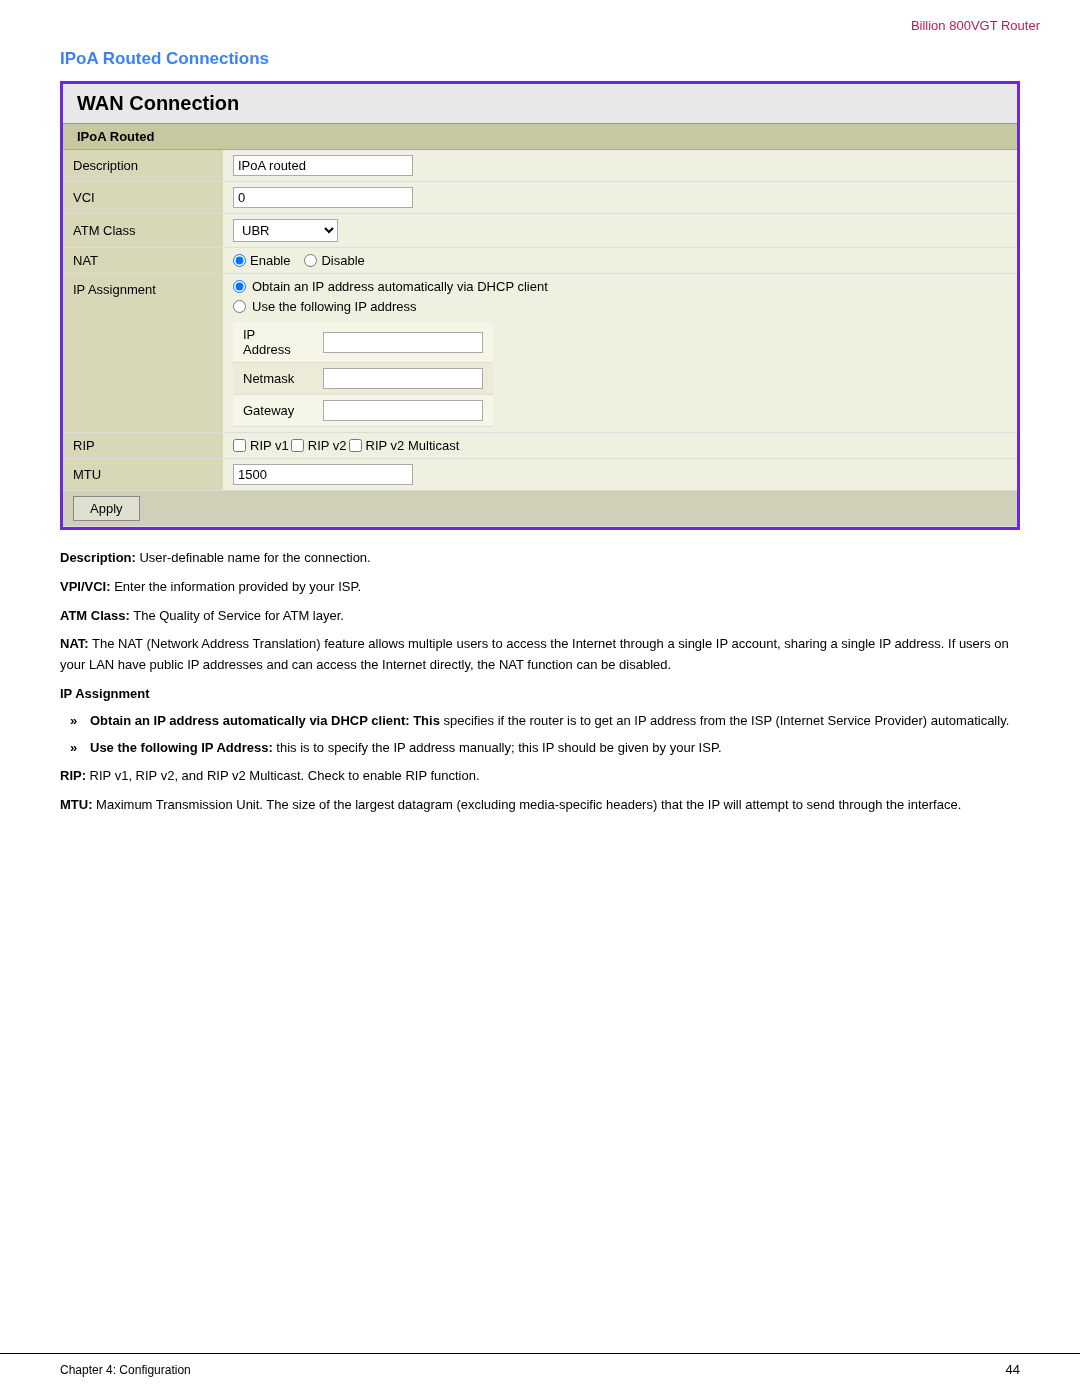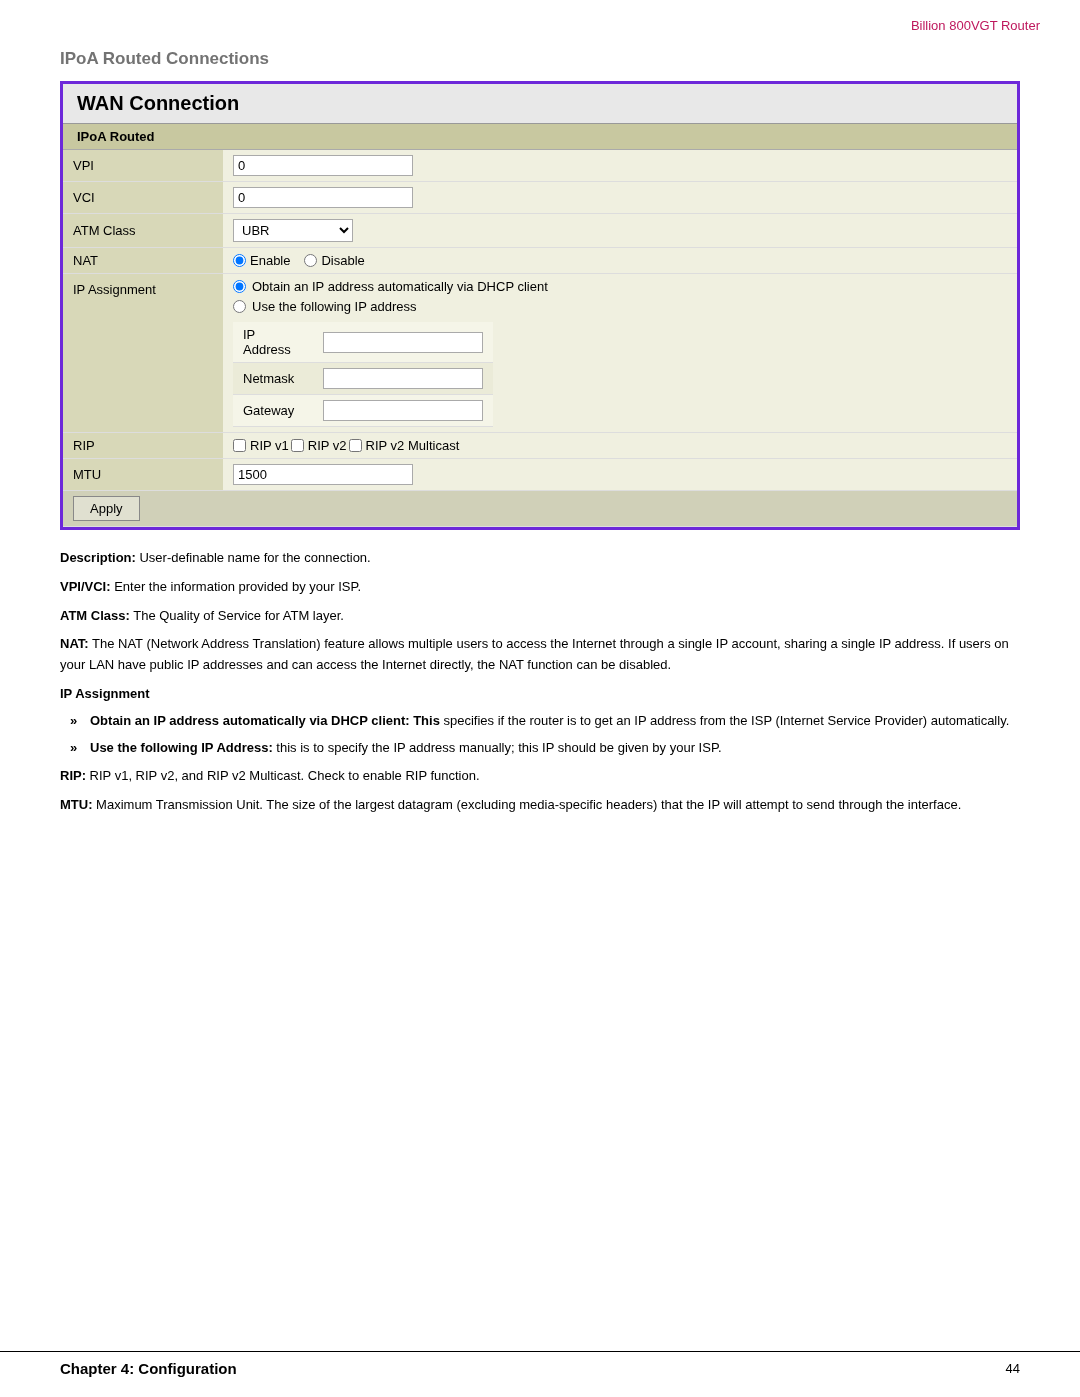"IPoA Routed Connections" .section-title { color: #737373 -> #3b82f6 }
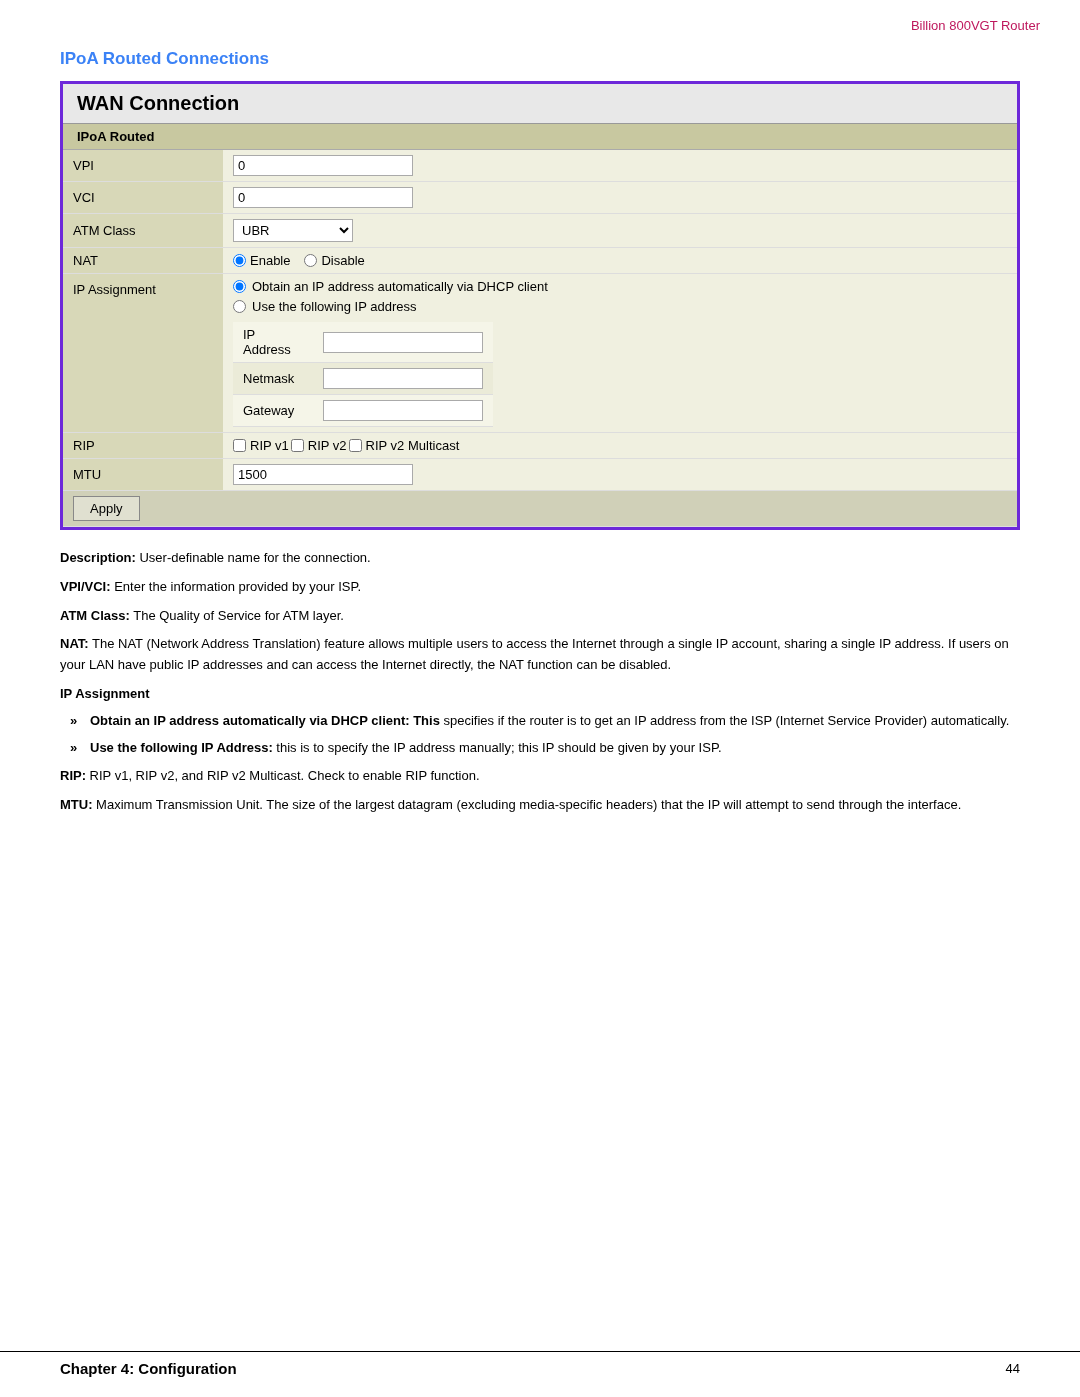"Description" tr { html: none -> <tr> <td>Description</td> <td> <input> </td> </tr> }
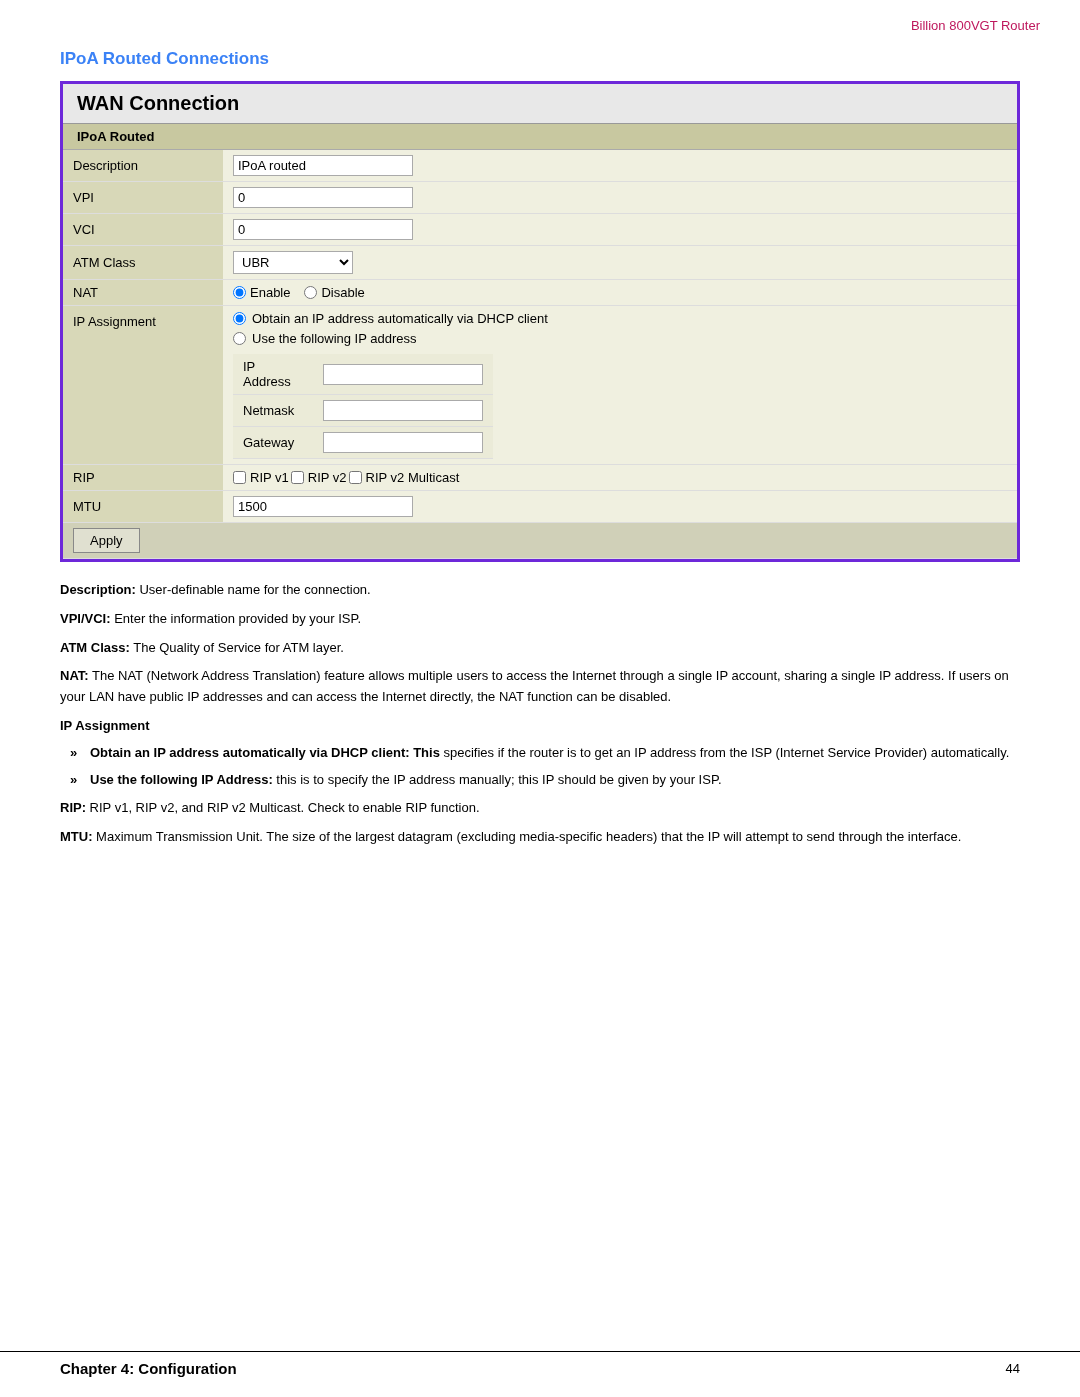"VPI" tr { html: <tr> <td>VPI</td> <td> <input> </td> </tr> -> none }
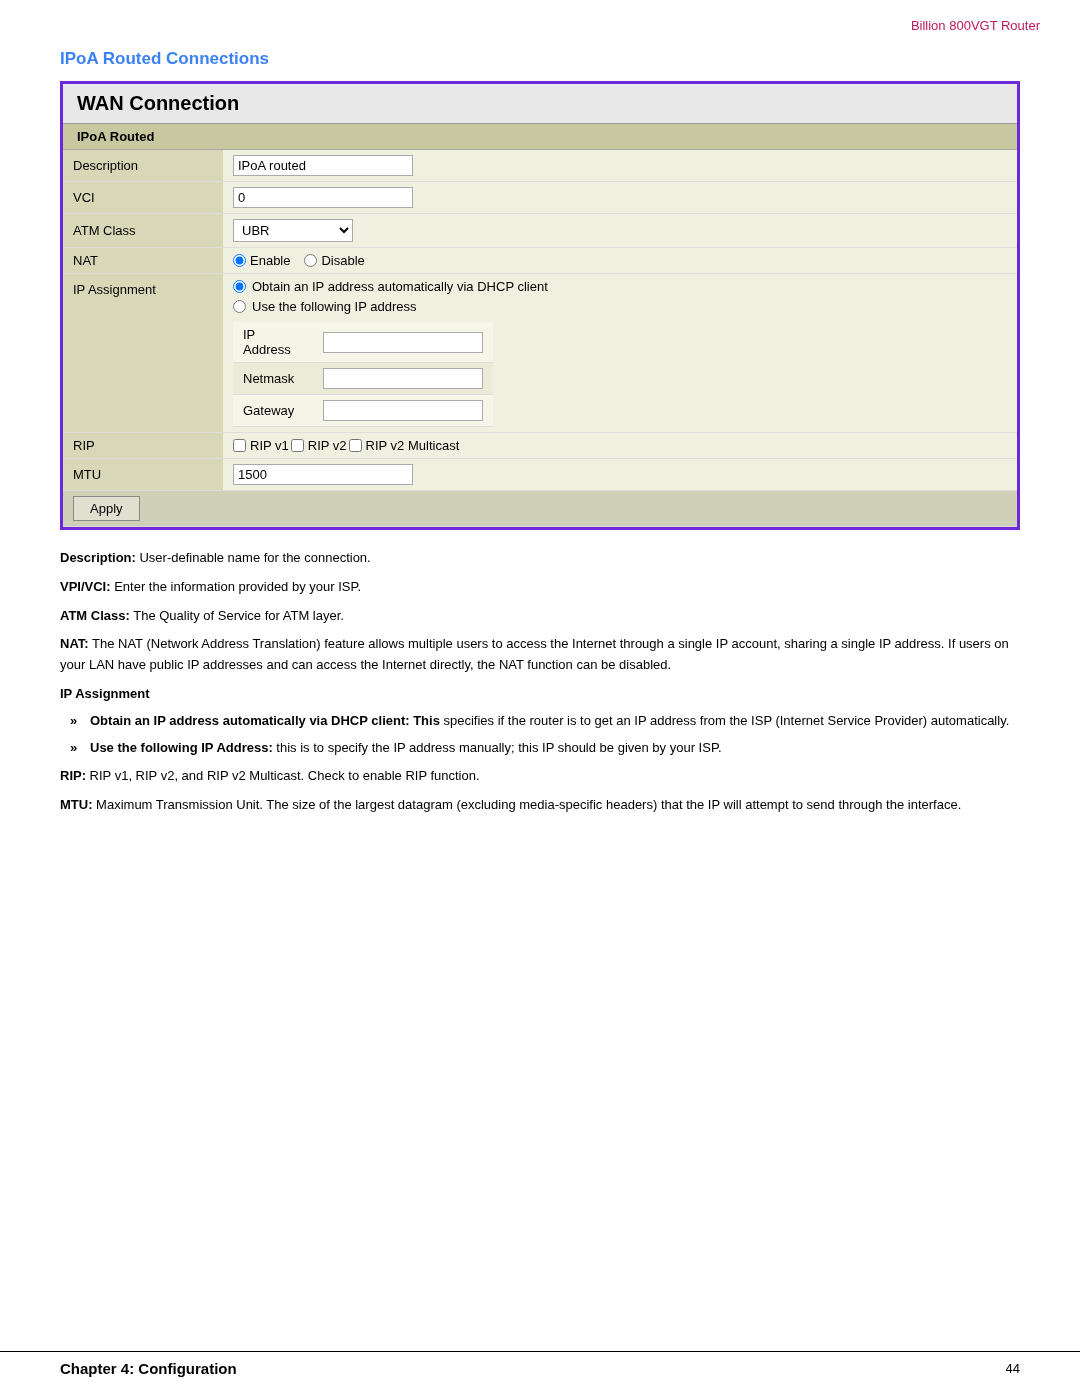"UBR" select { width: 120px -> 105px }
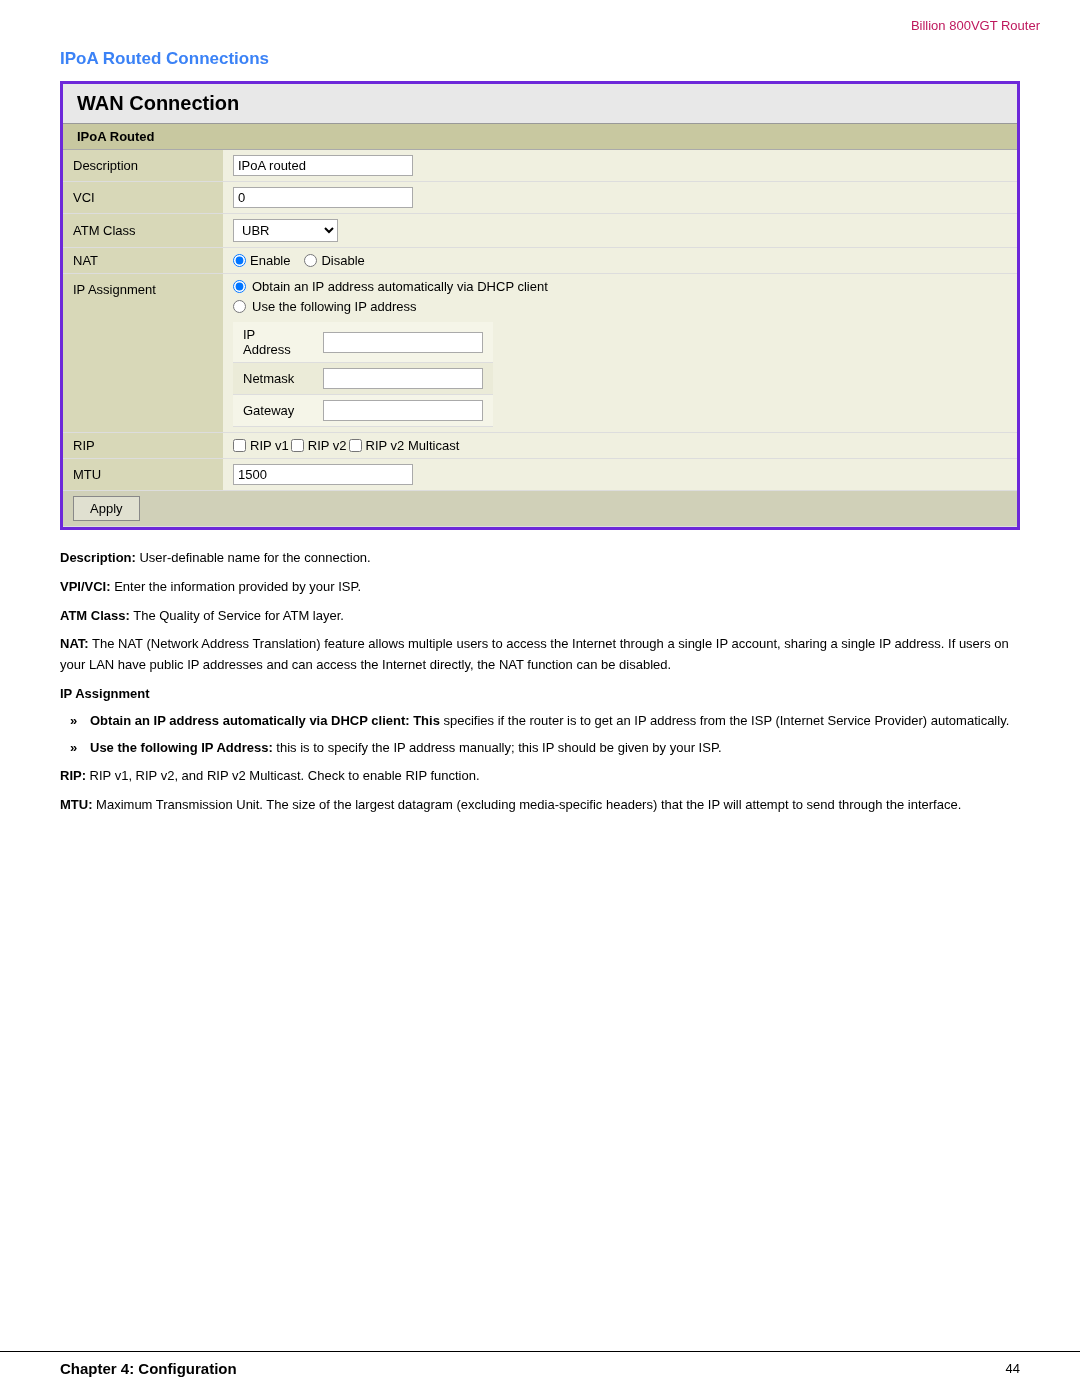"Chapter 4: Configuration" .footer-left { font-size: 15px -> 12px; font-weight: bold -> normal }
